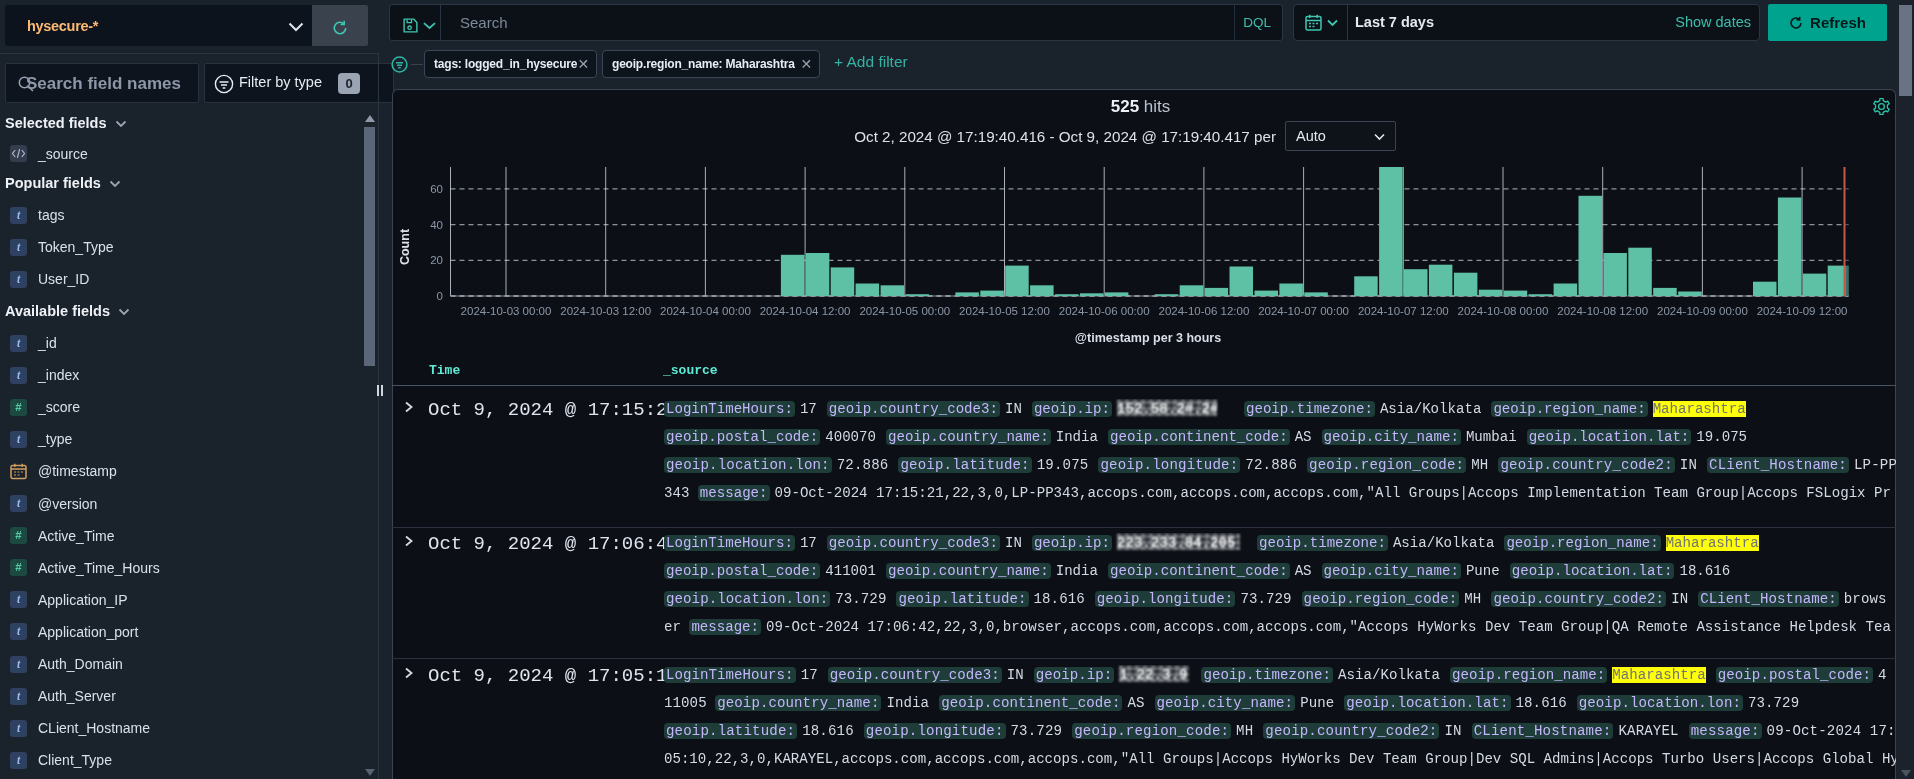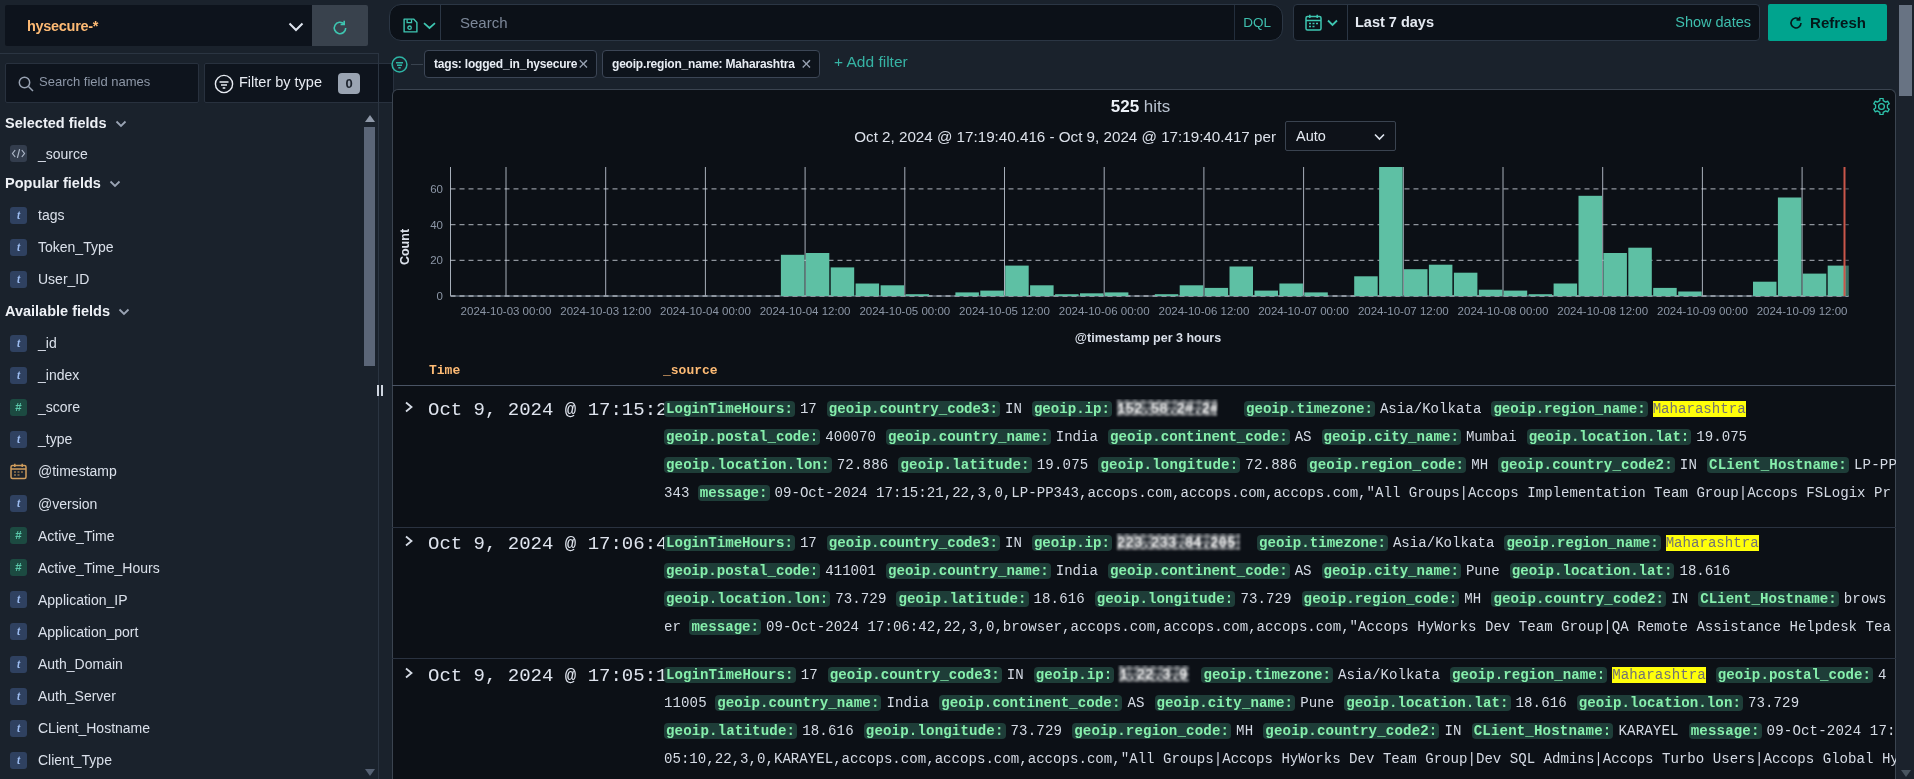"Search" #searchbar { border-radius: 12px -> 3px }
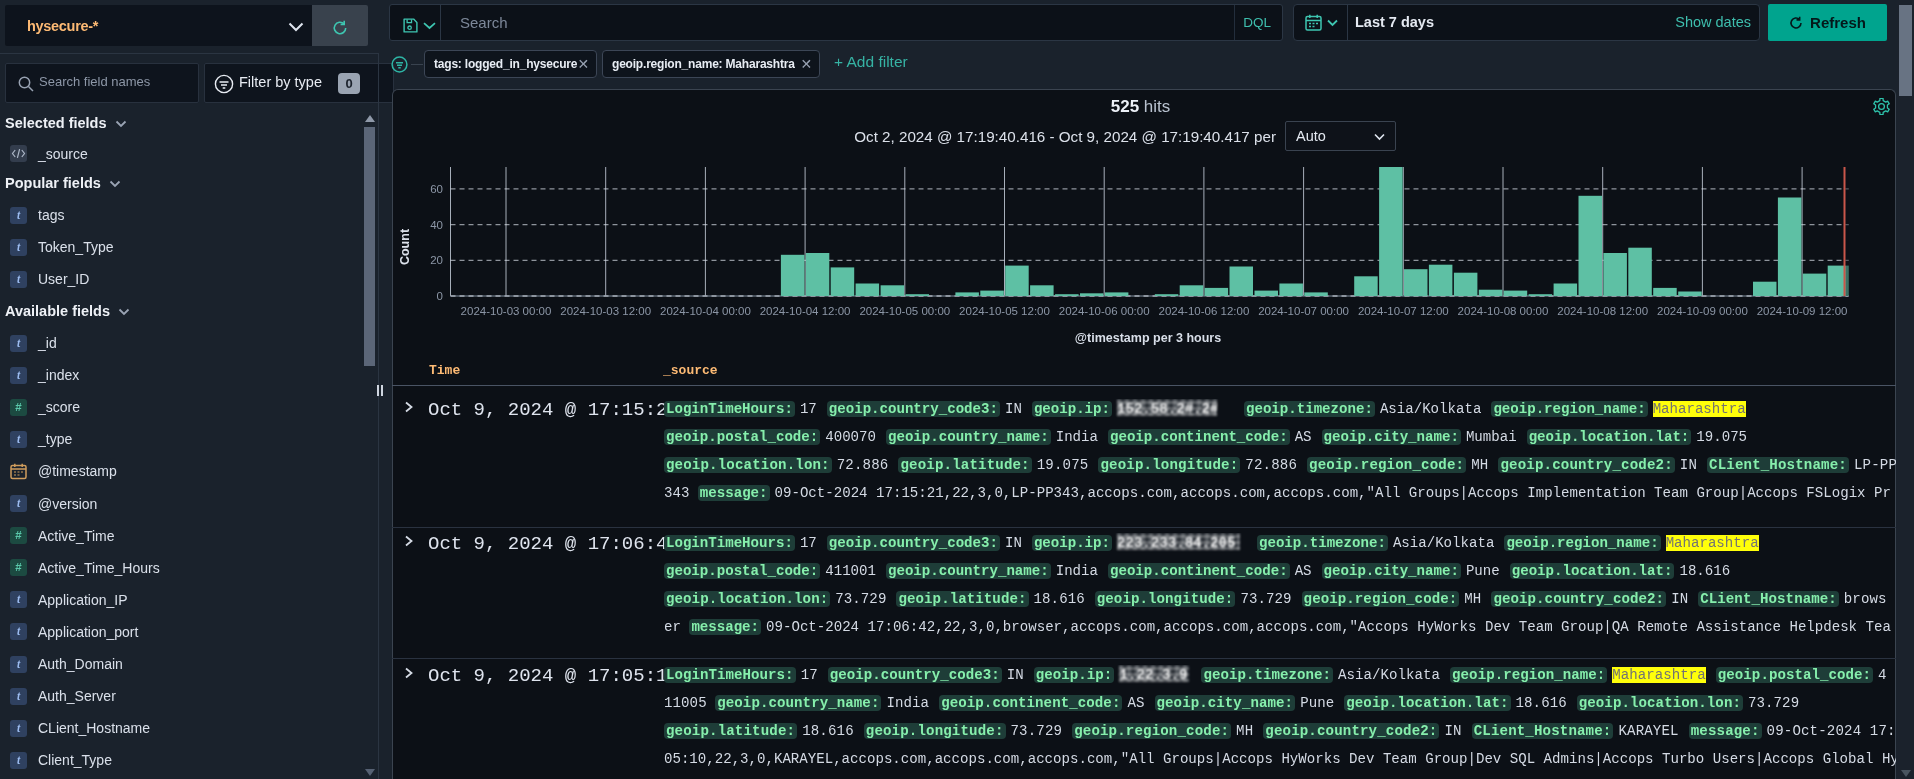"Search field names" #sfn .ph { font-size: 13px -> 17px; font-weight: none -> bold; left: 33px -> 20px }
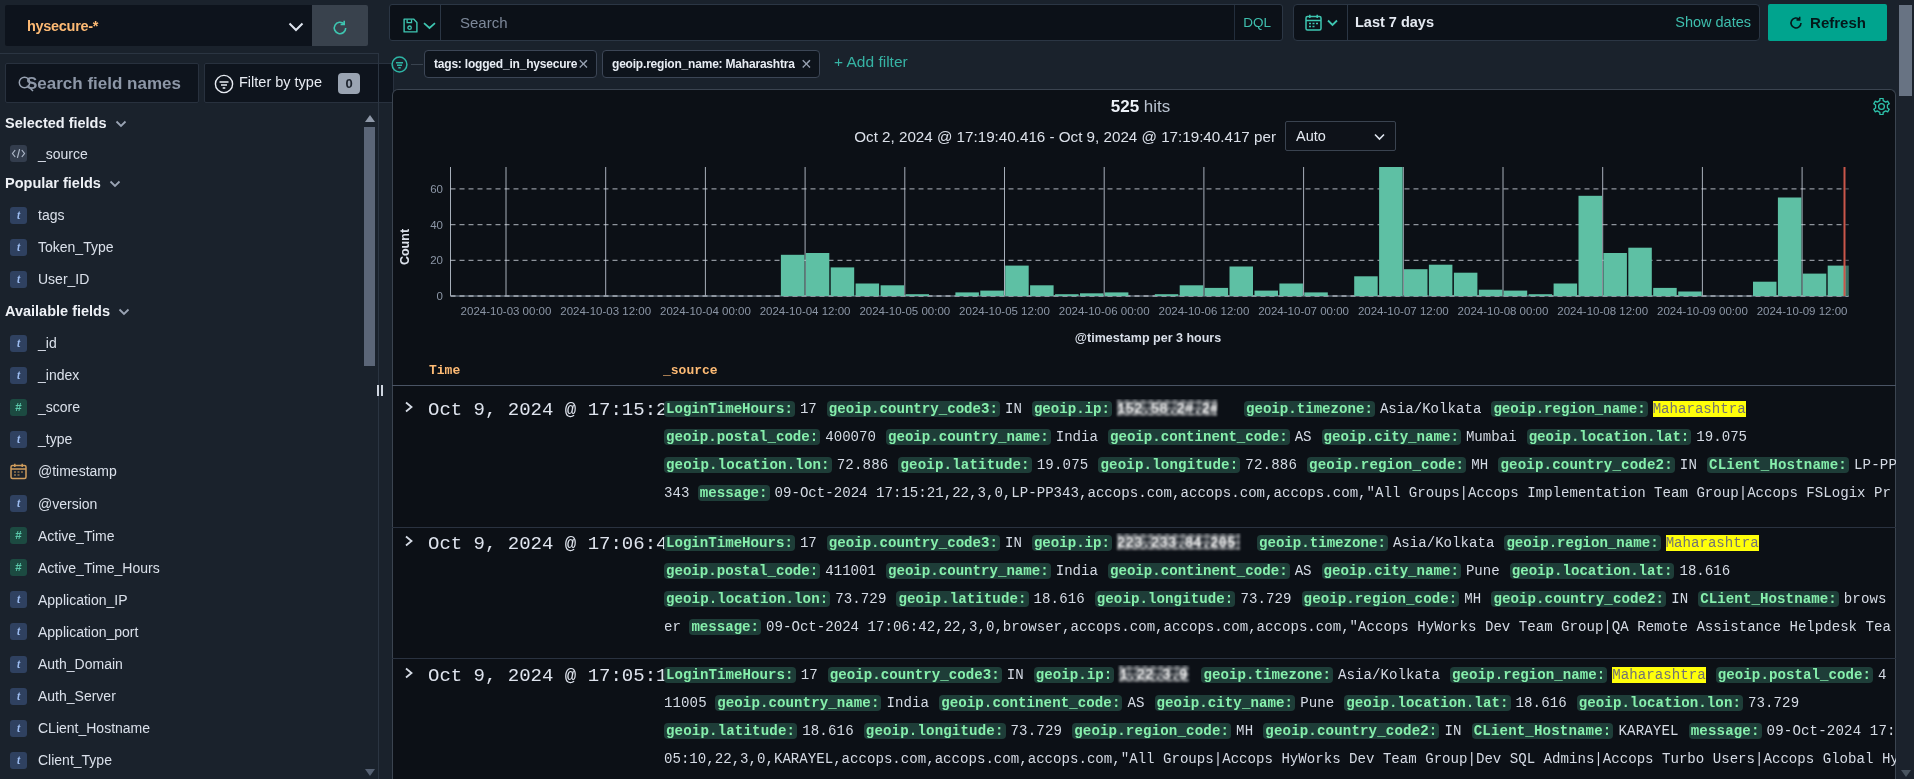"Time" .th { color: #fdba74 -> #5eead4 }
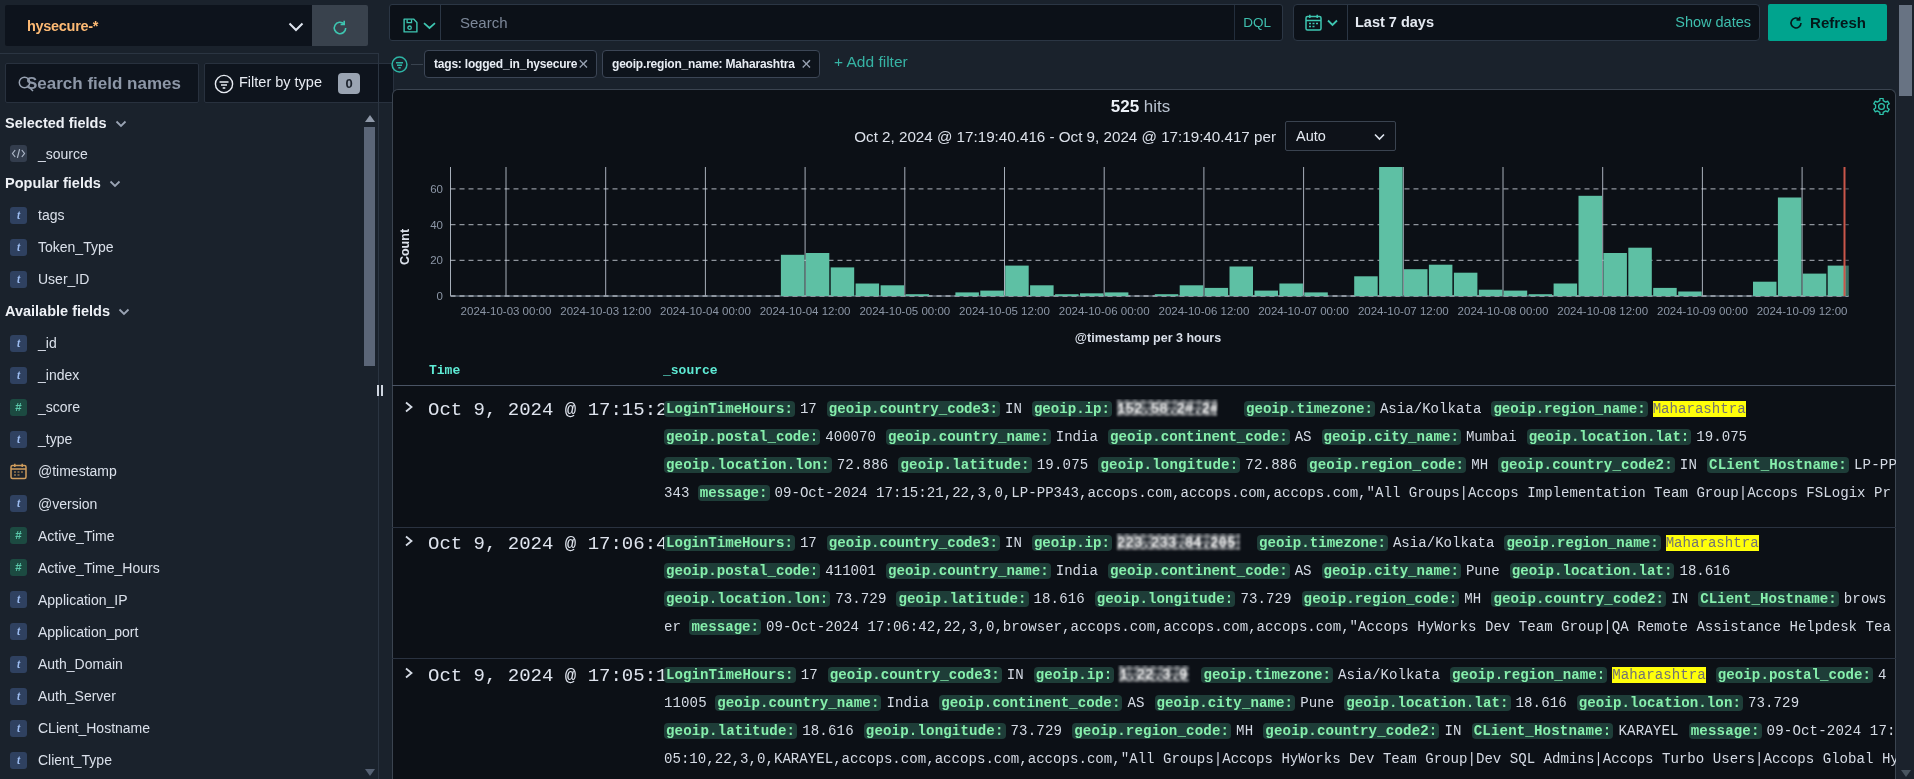"LoginTimeHours:" .kv { color: #86efac -> #c4b5fd; font-weight: bold -> none }
